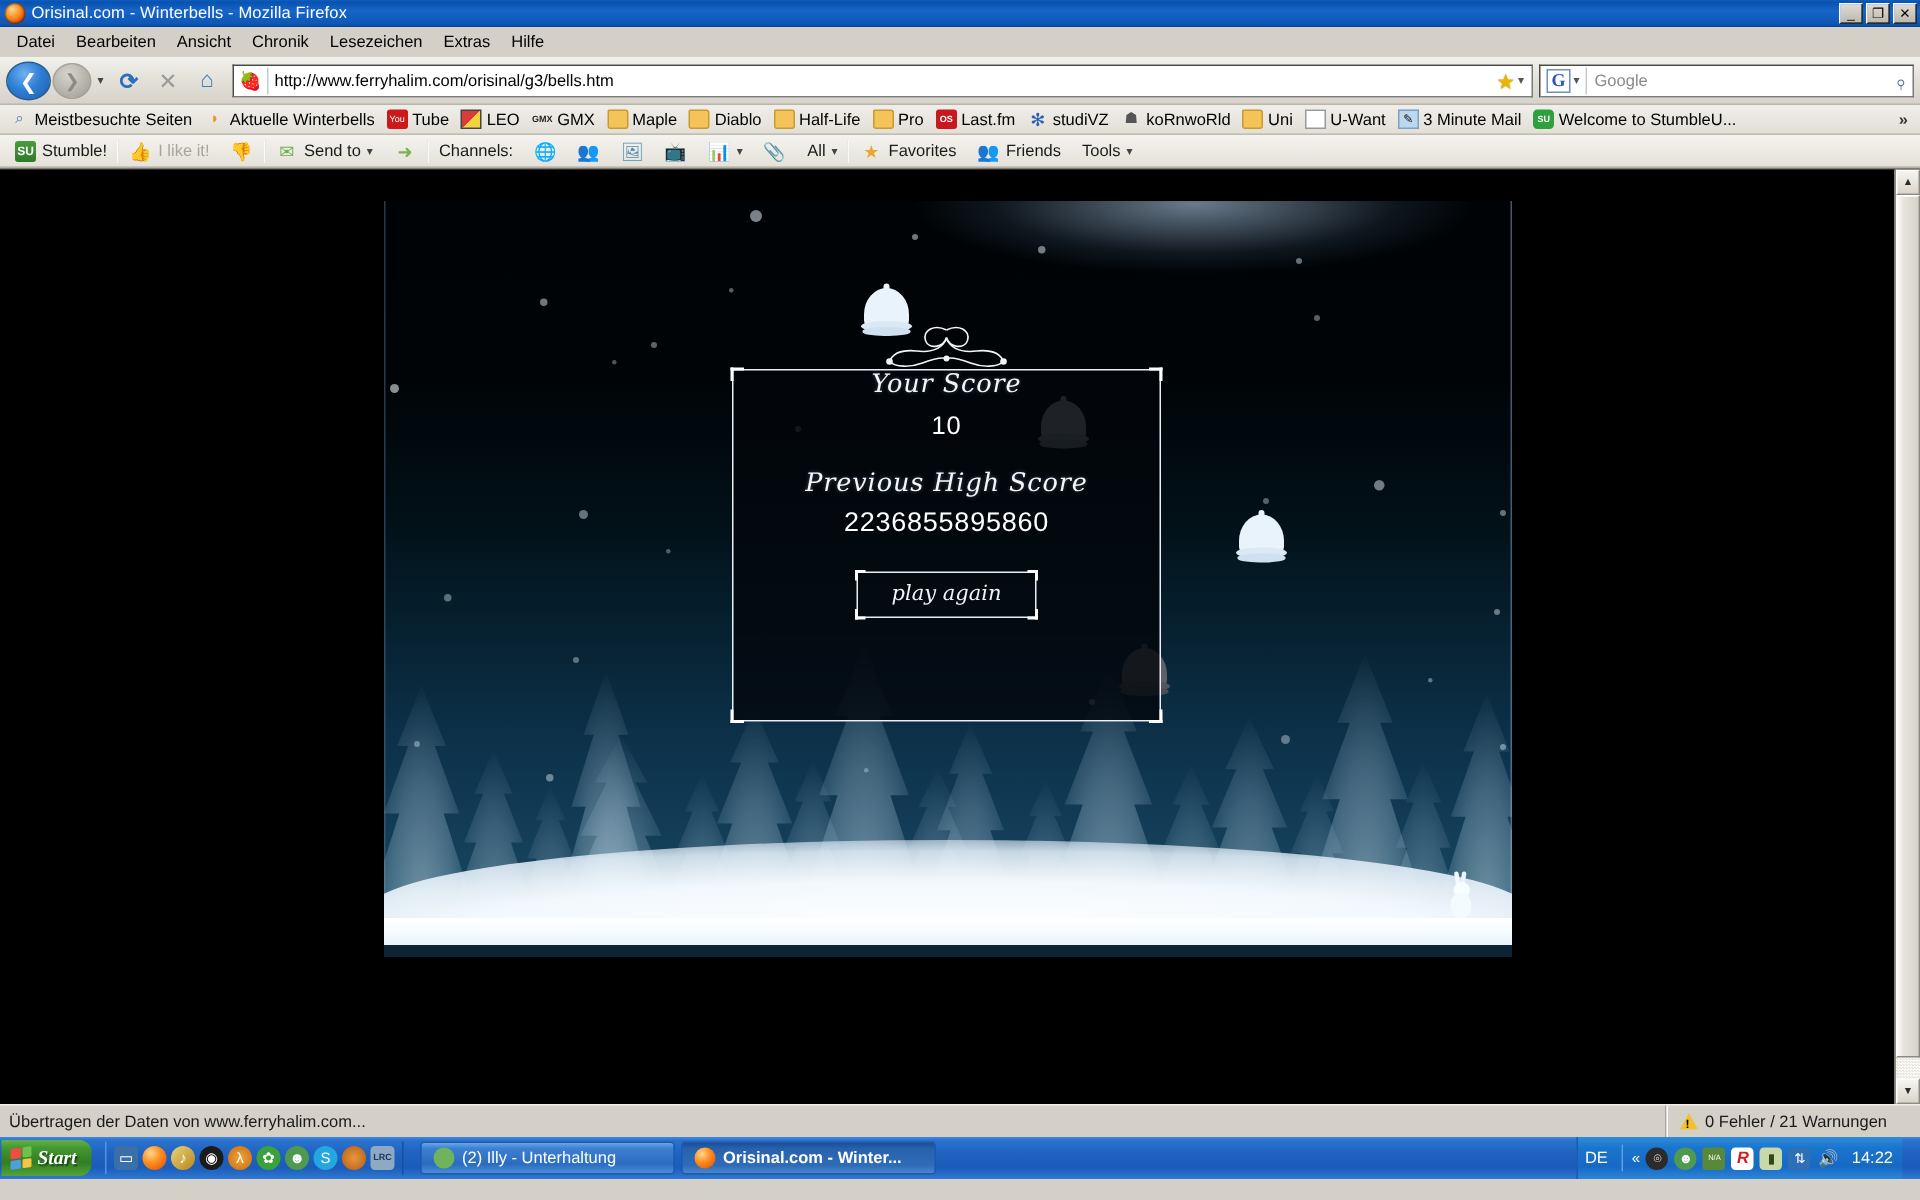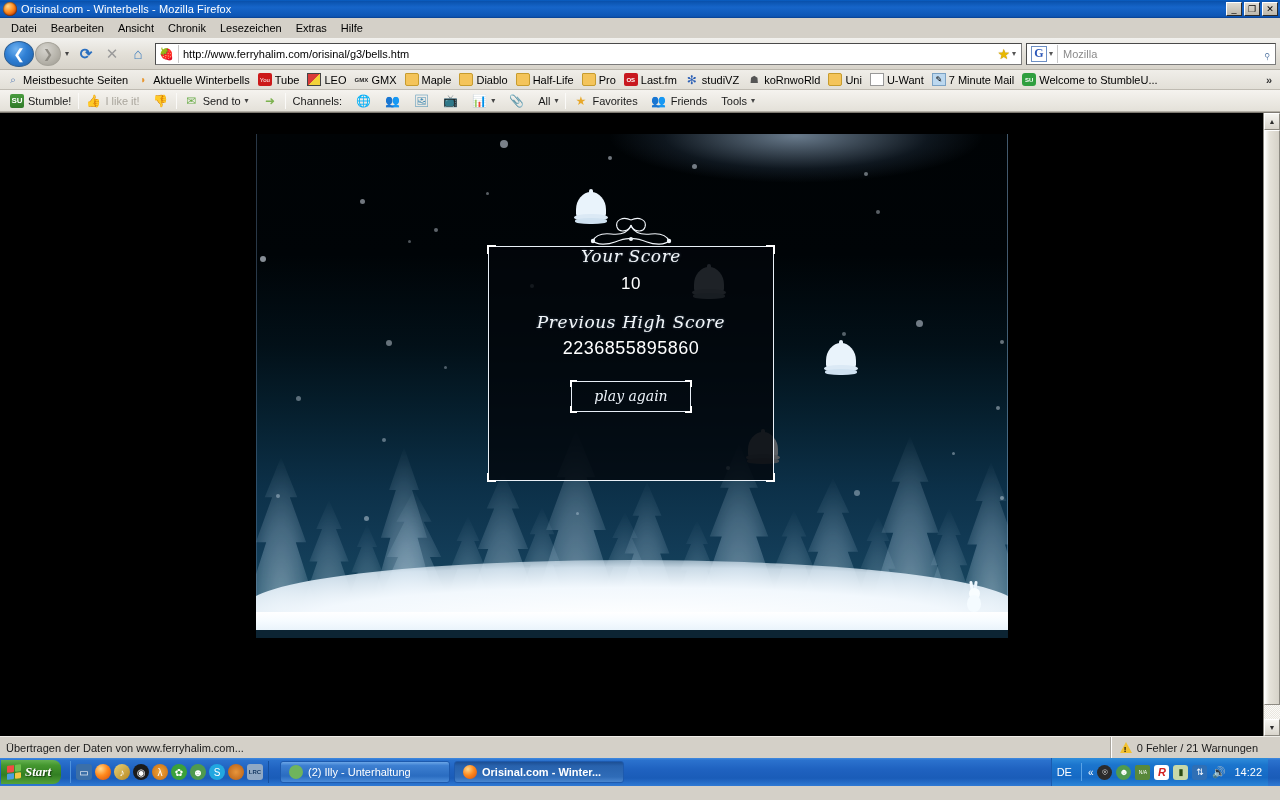"Mozilla" div.search-ph { text: Mozilla -> Google }
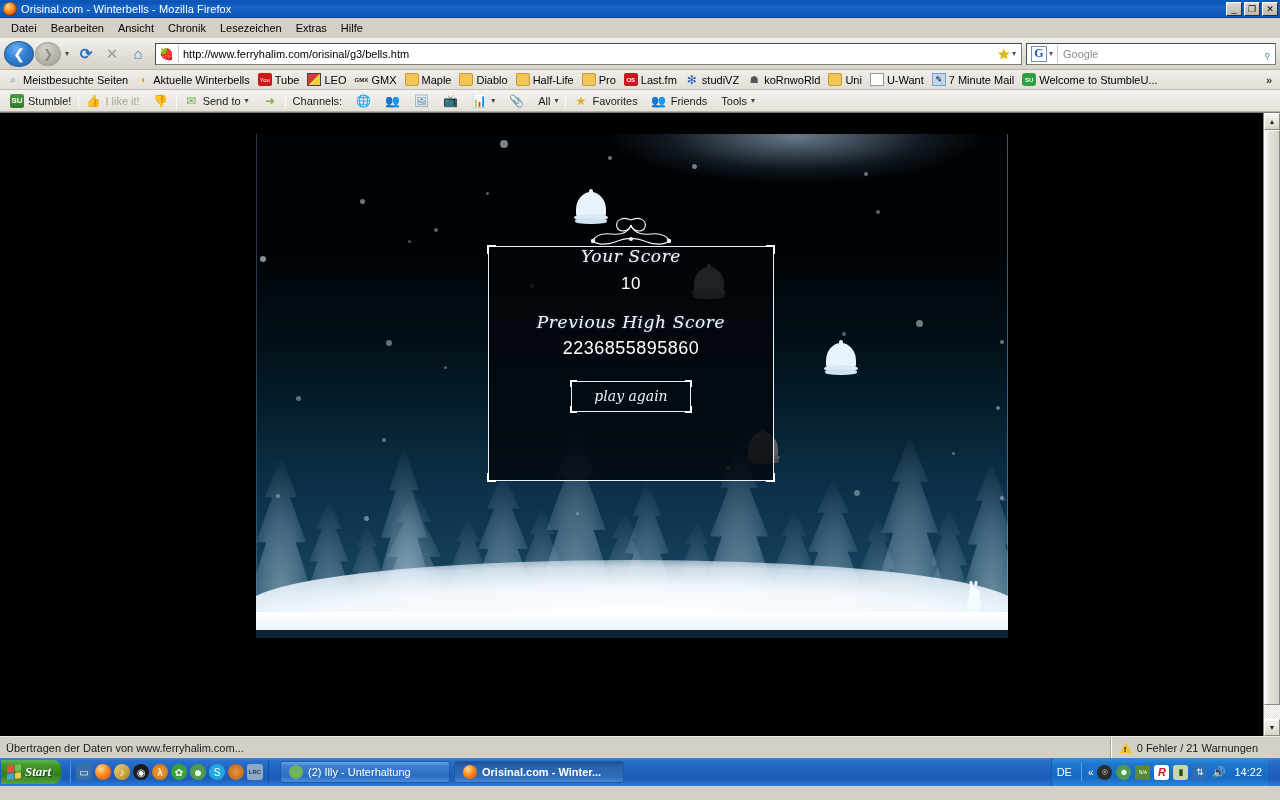"7 Minute Mail" span { text: 7 -> 3 }
